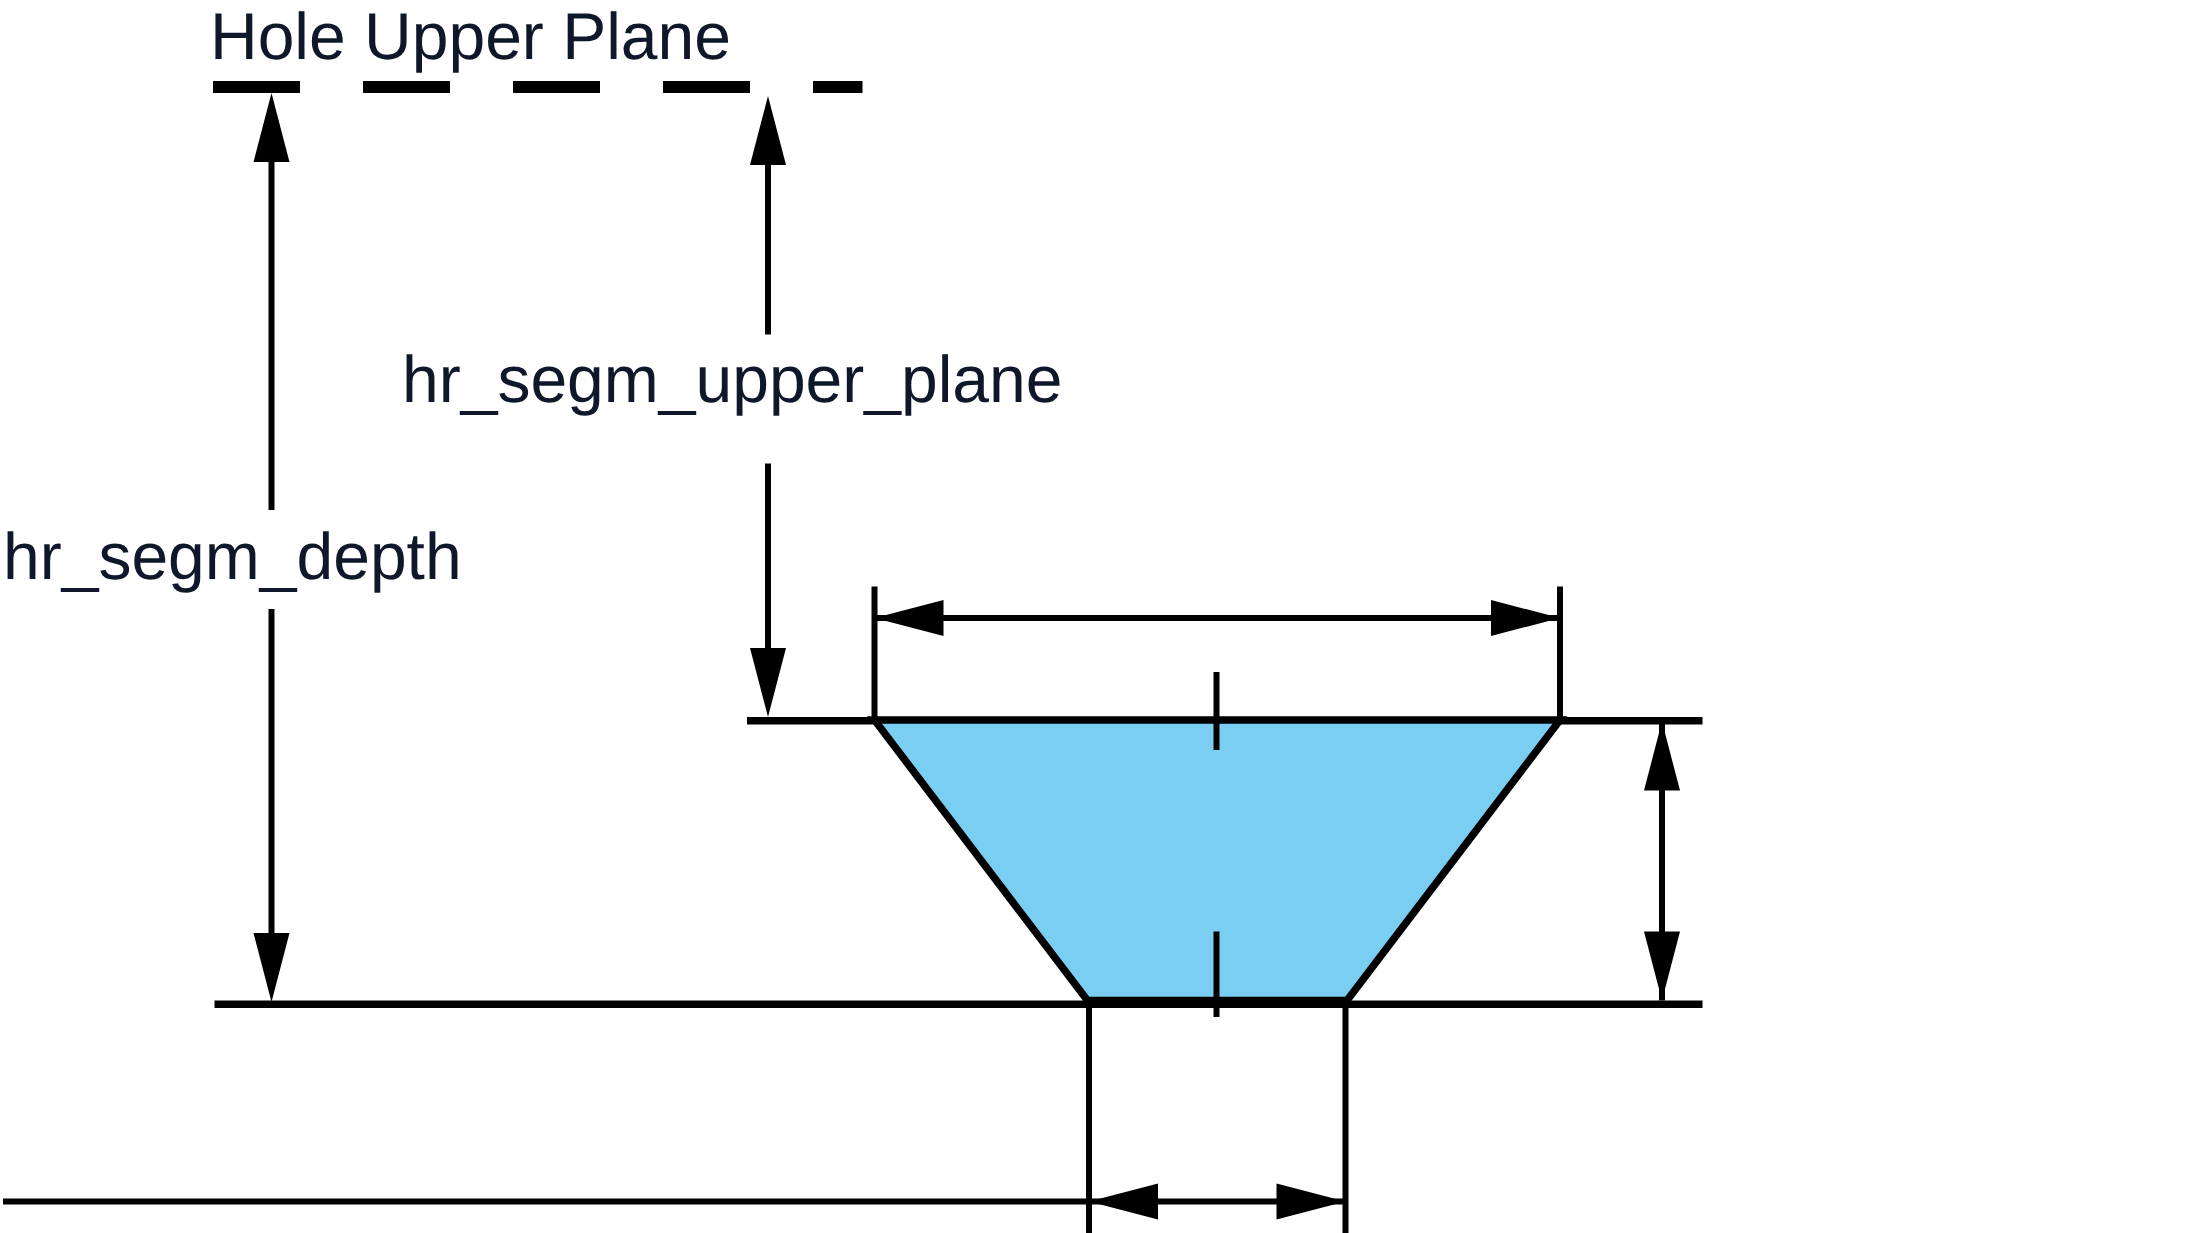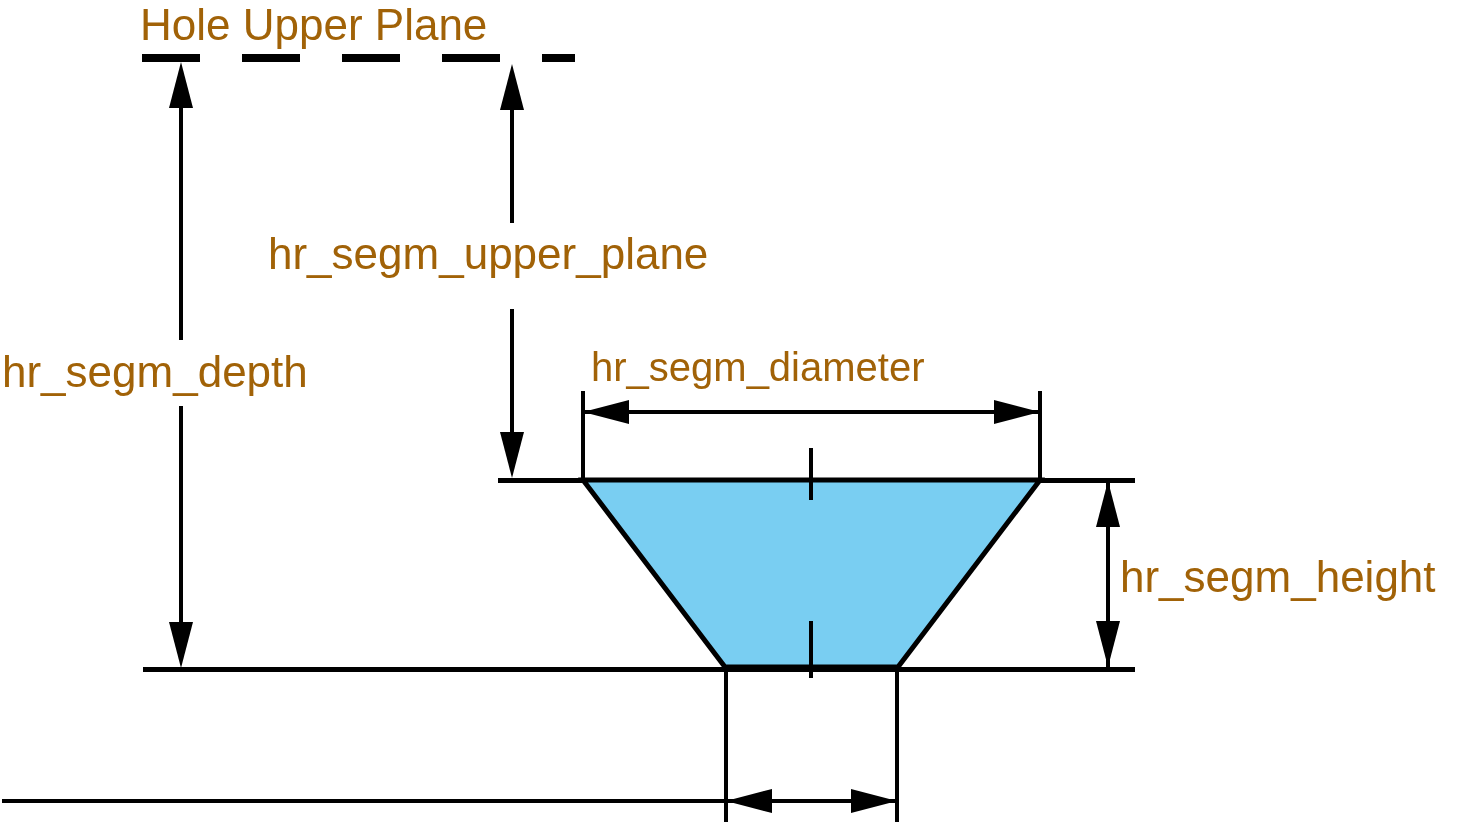"Hole Upper Plane" .lbl { color: #a16207 -> #0f172a }
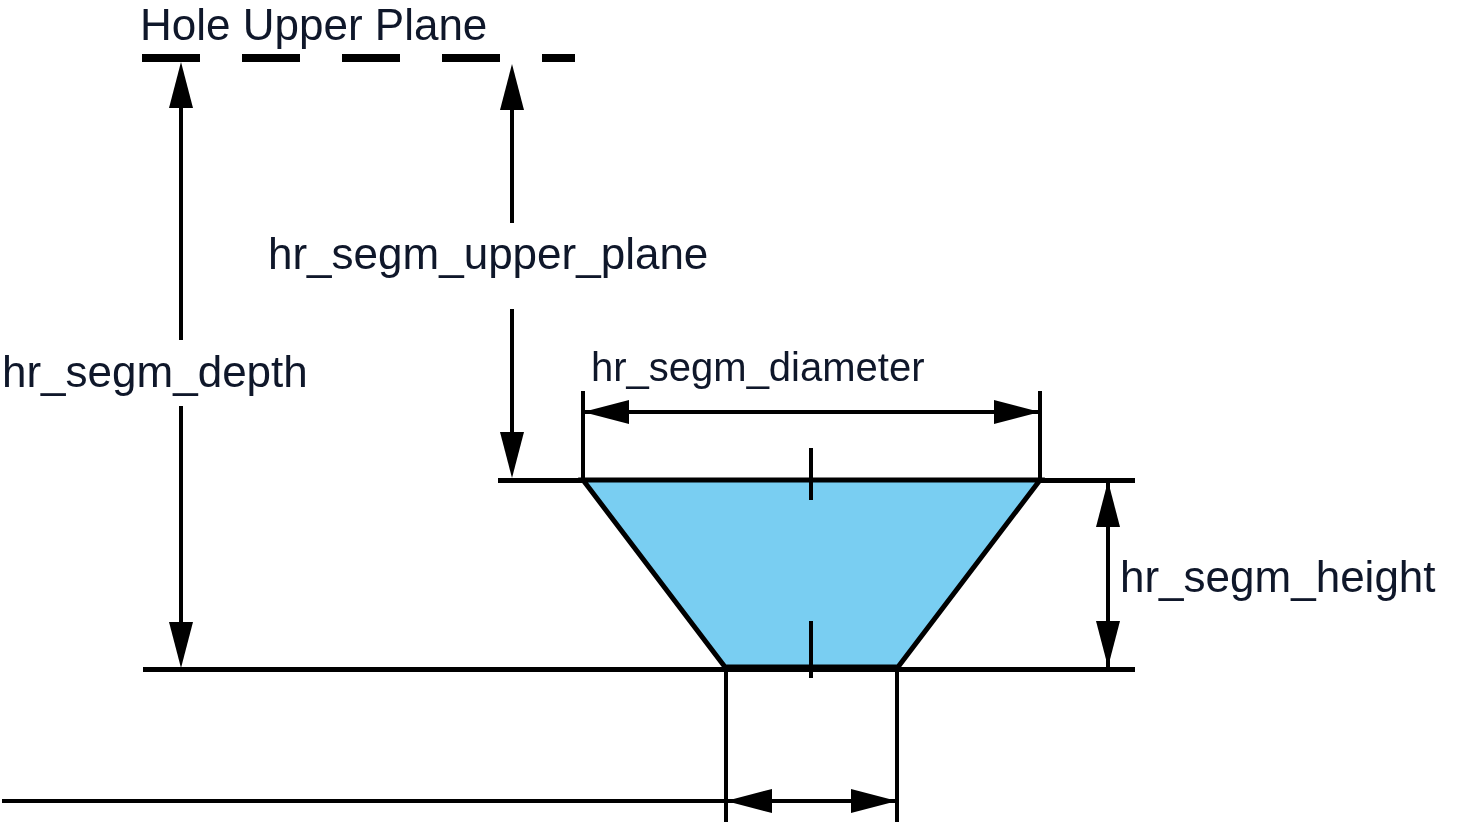"hr_segm_diameter" div.lbl { html: <div>hr_segm_diameter</div> -> none }
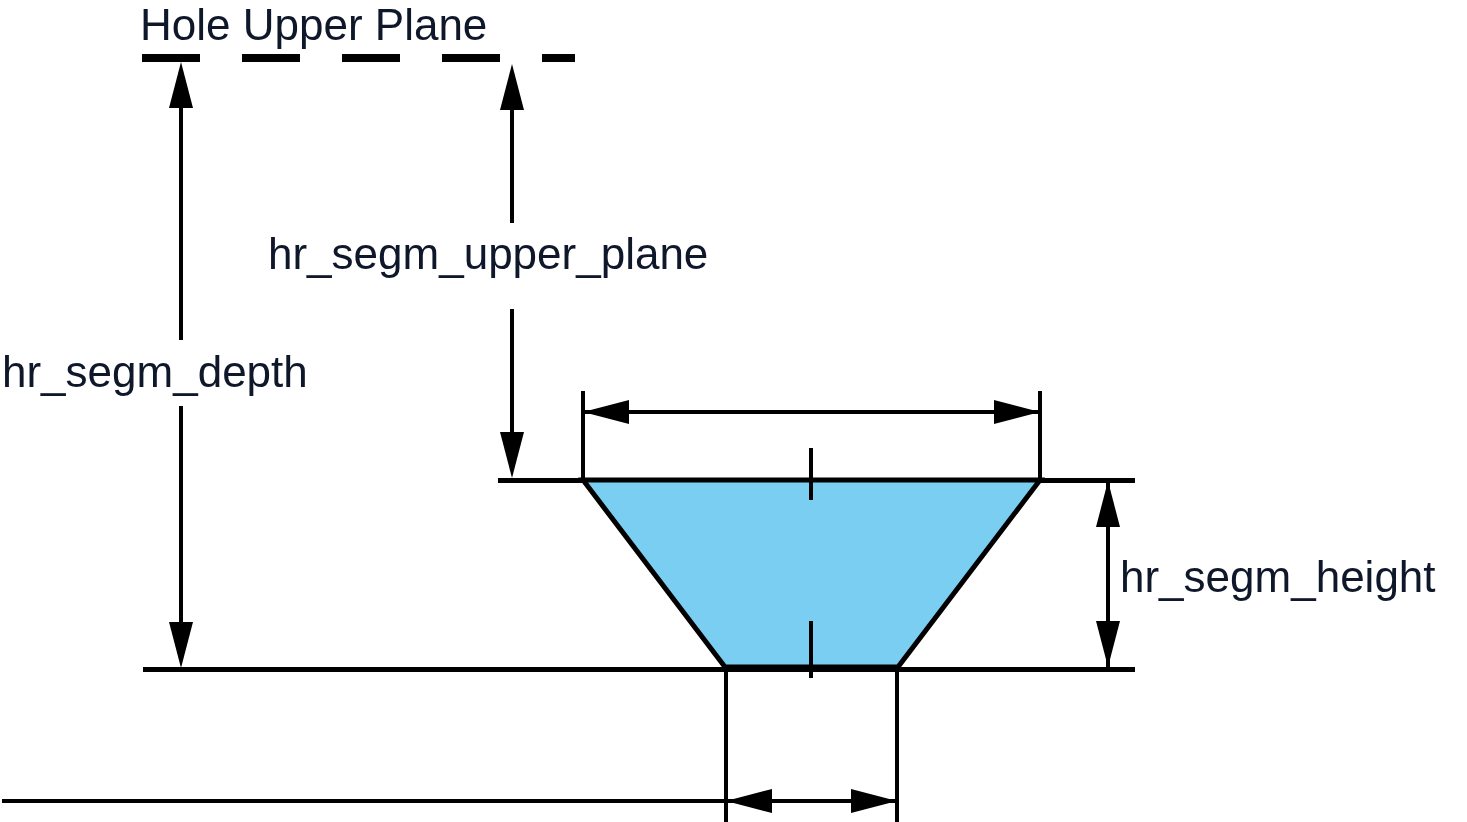"hr_segm_height" div.lbl { html: <div>hr_segm_height</div> -> none }
